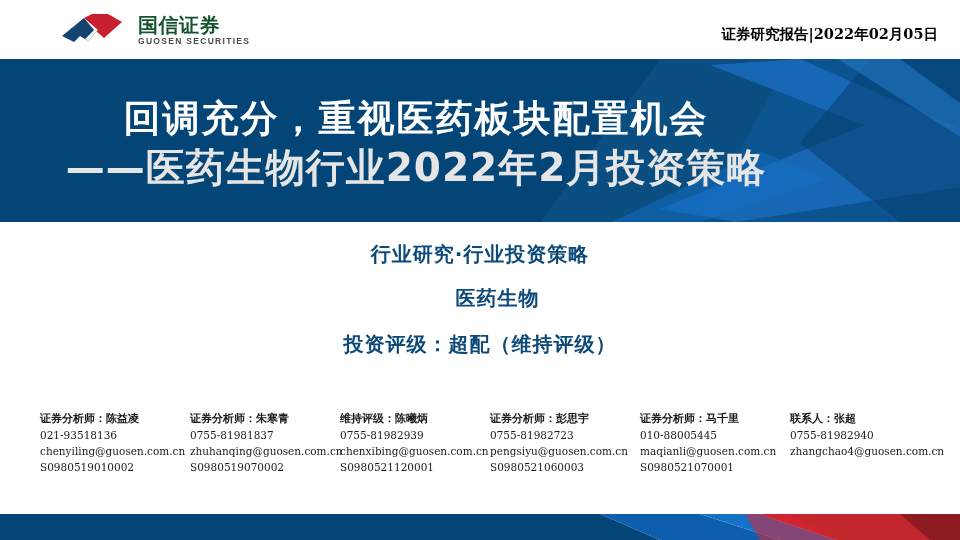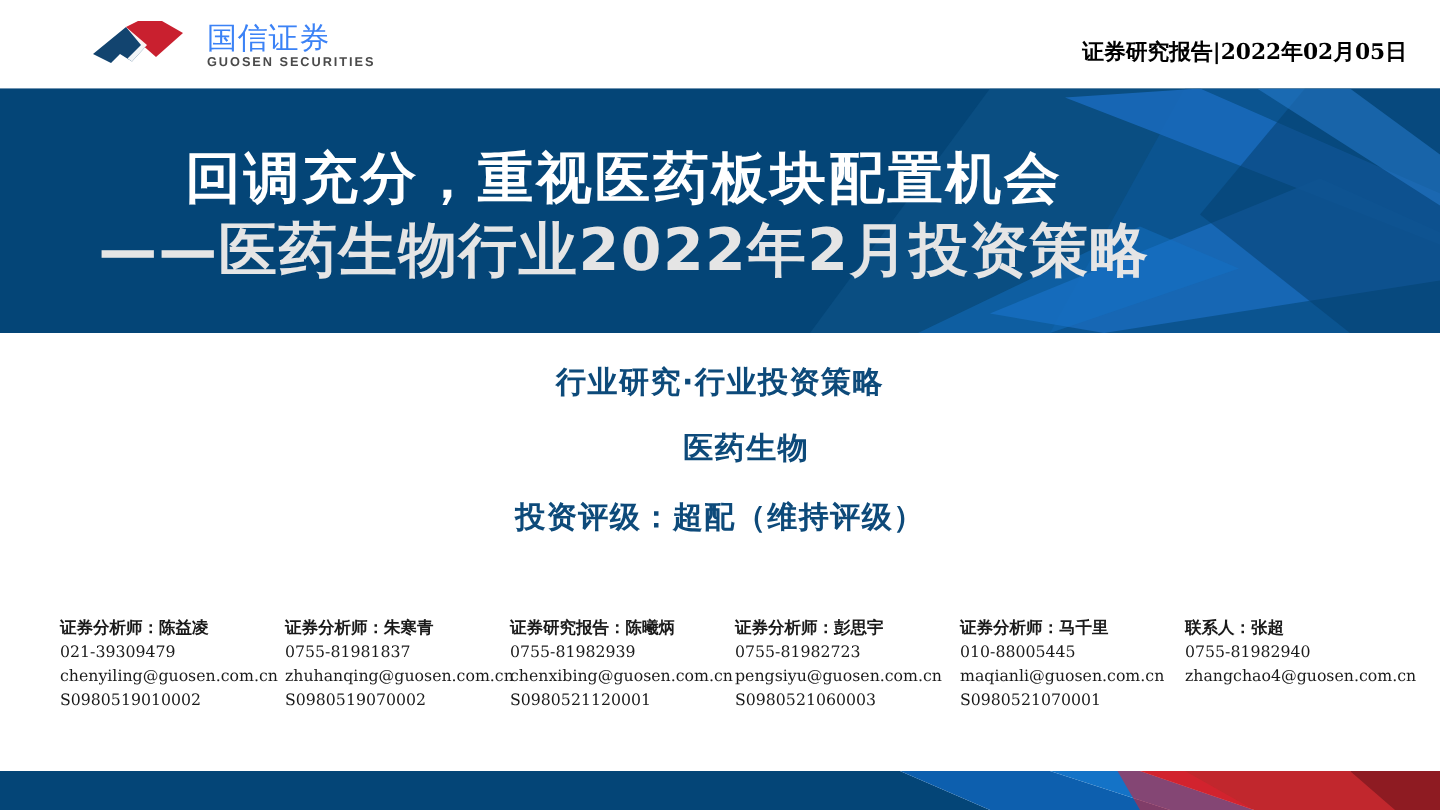"国信证券" .logo-cn { color: #3b82f6 -> #14532d; font-weight: 400 -> 700 }
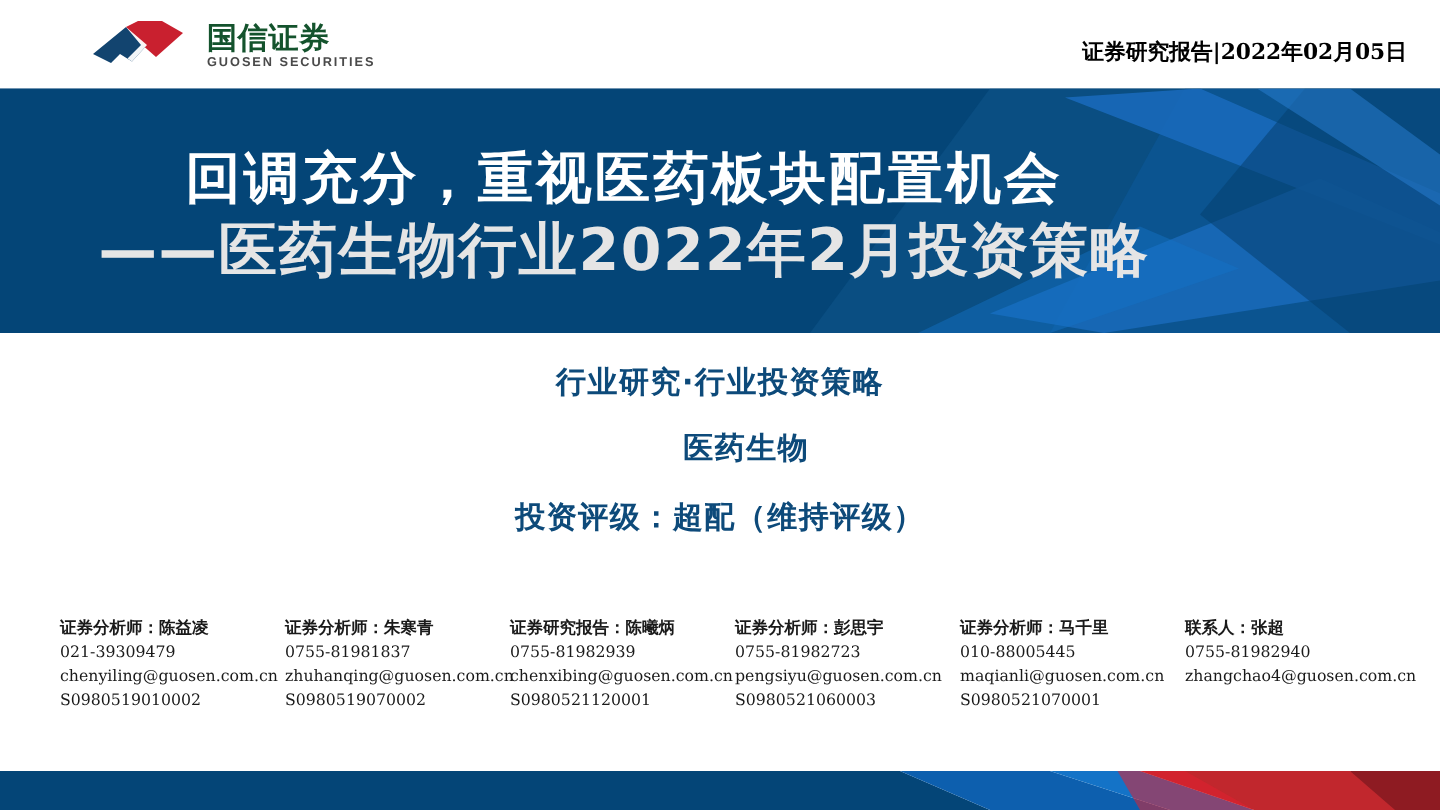"证券研究报告：陈曦炳" div.a-name { text: 证券研究报告 -> 维持评级 }
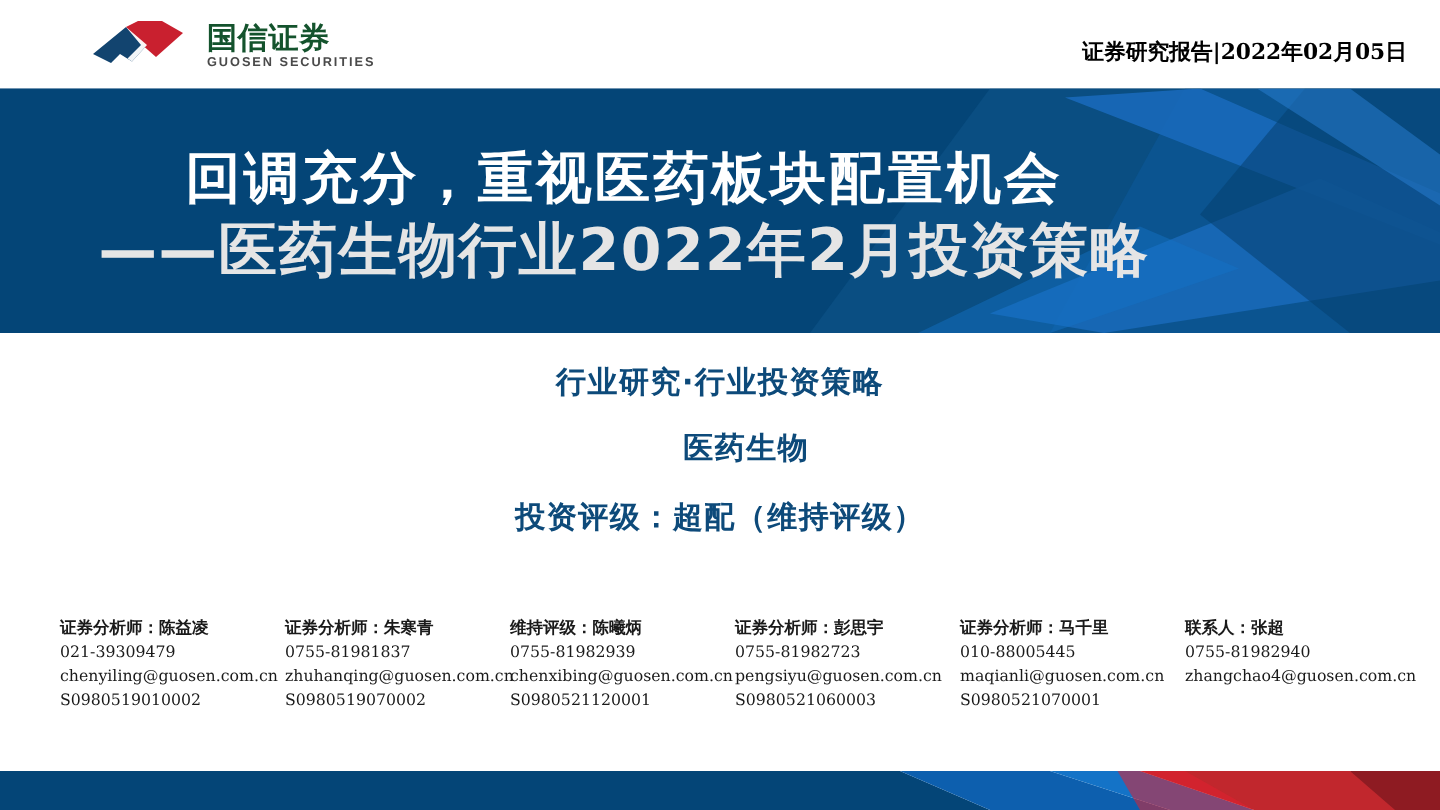"021-39309479" div.a-line { text: 021-39309479 -> 021-93518136 }
